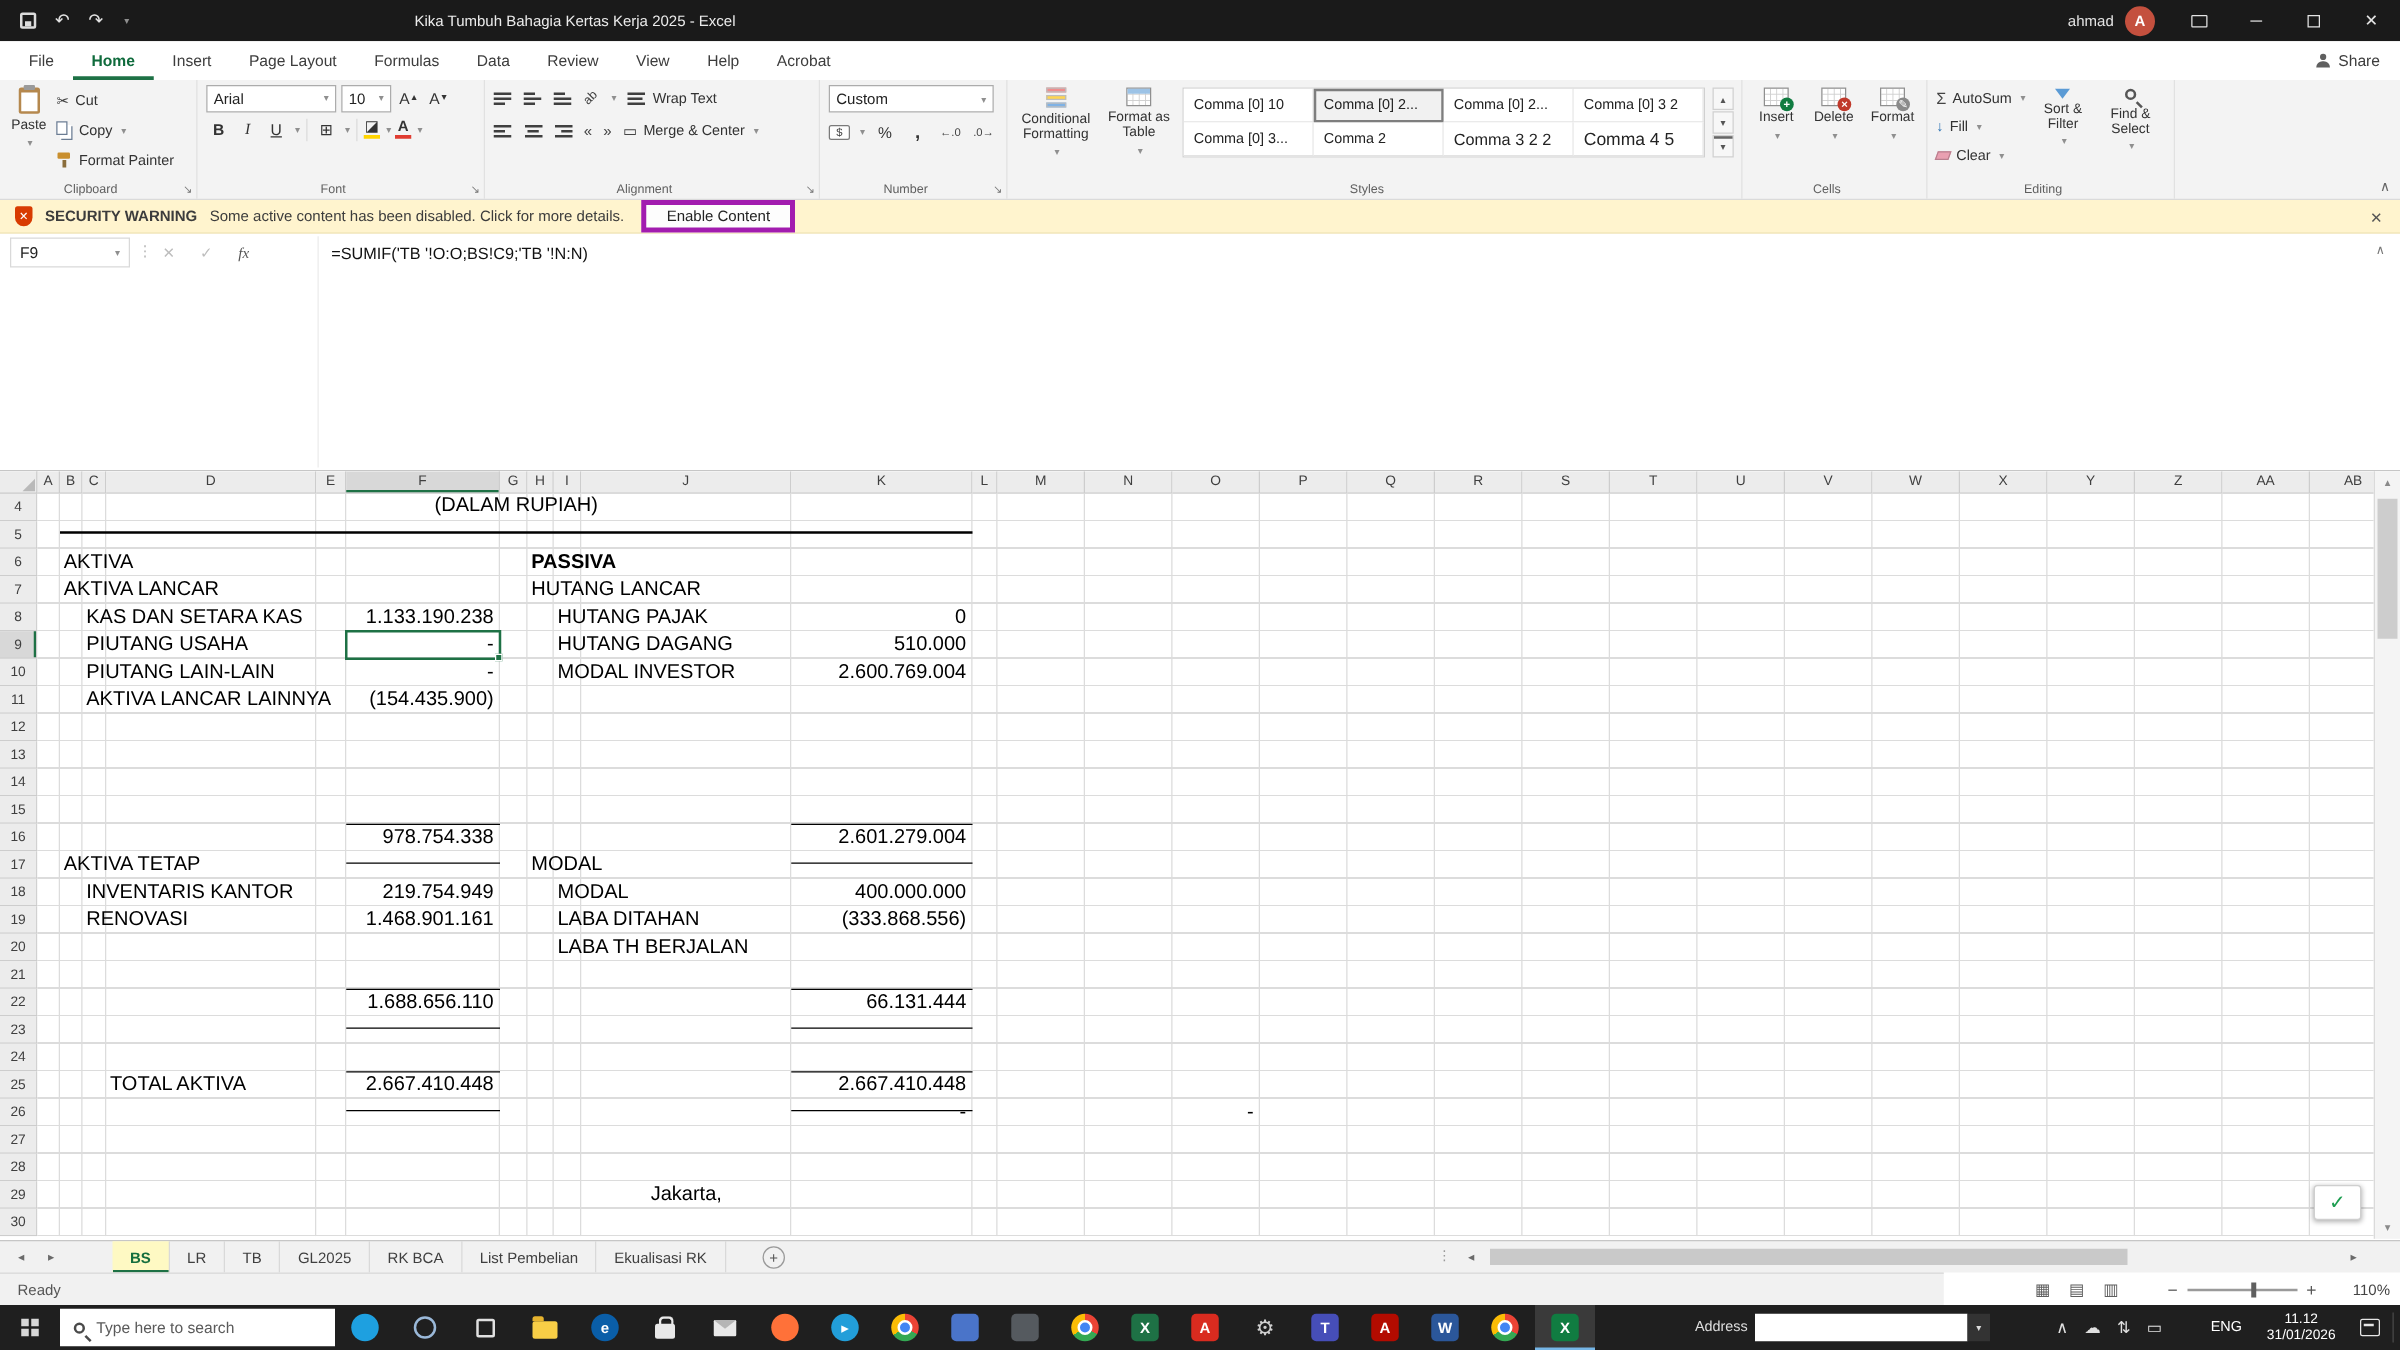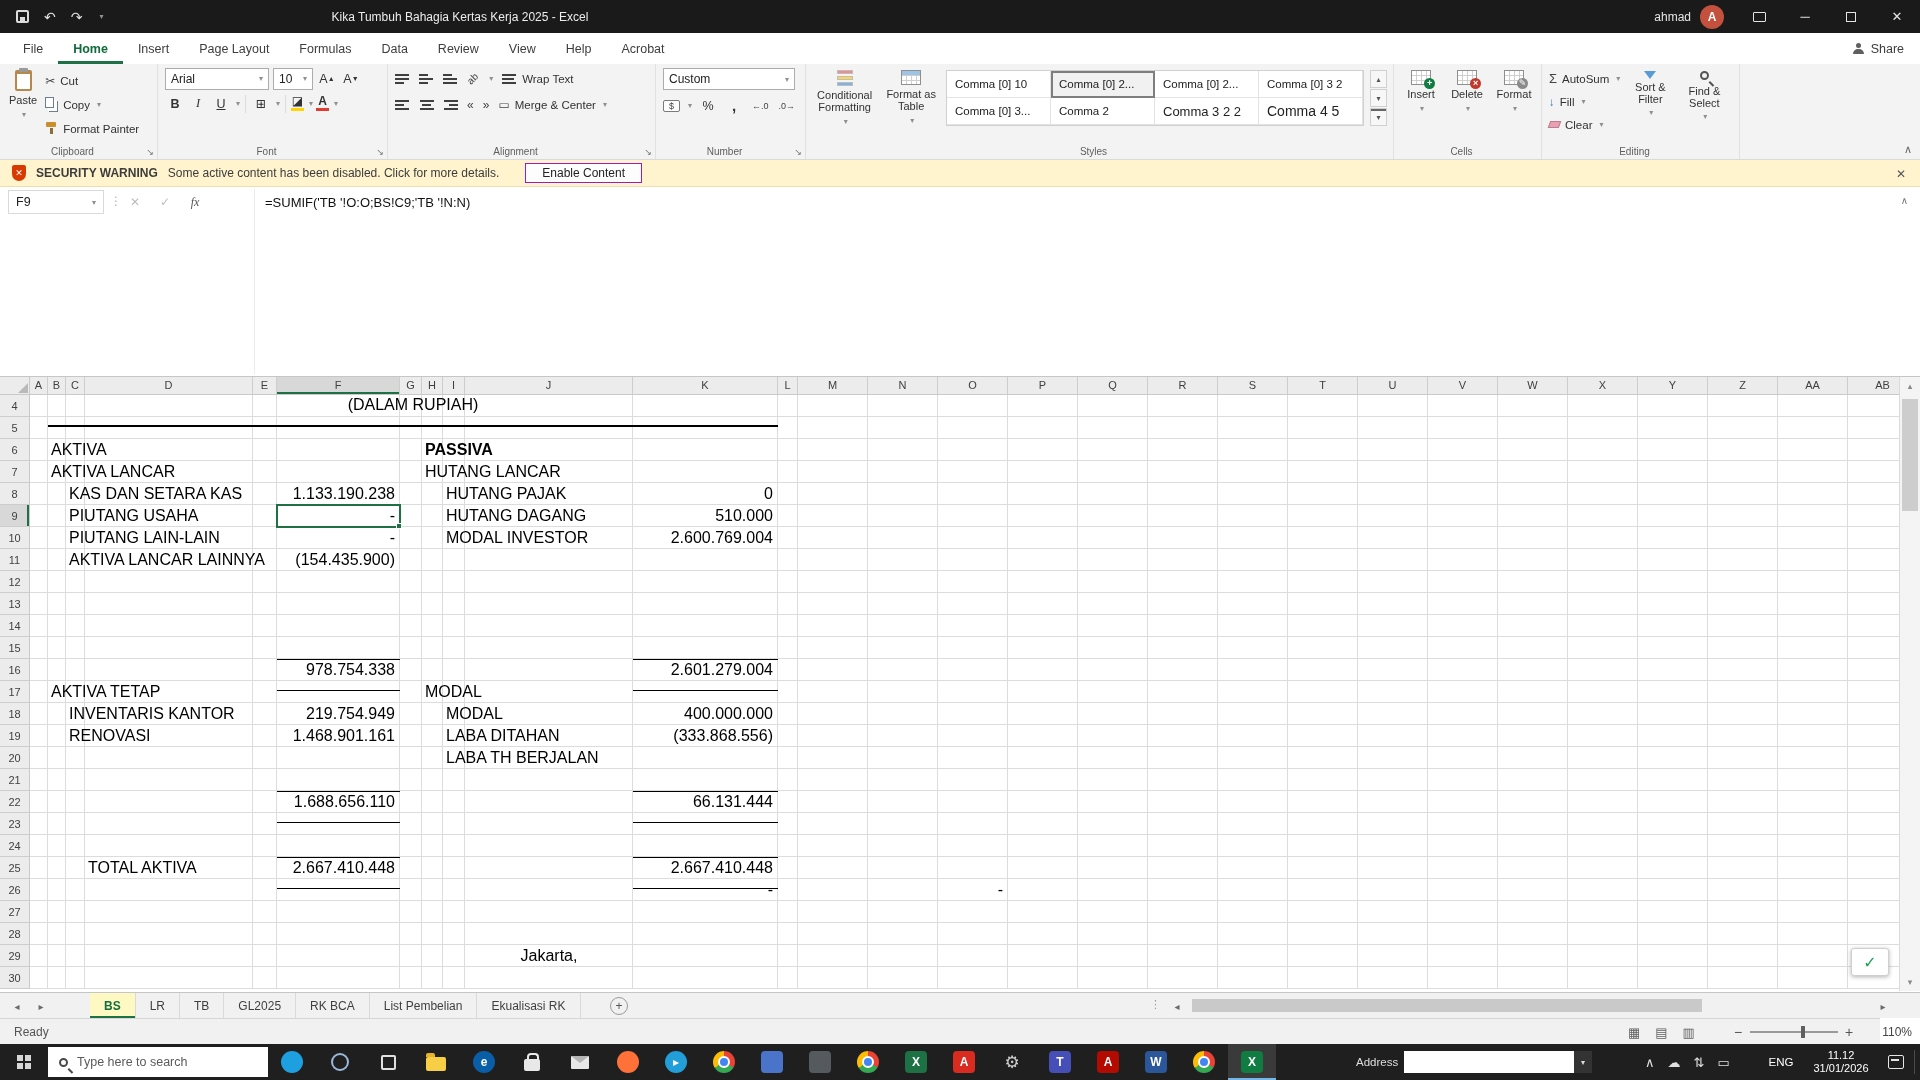"Enable Content" #warnbtn { border: 1px solid #a21caf -> 4px solid #a21caf; margin-left: 26px -> 14px }
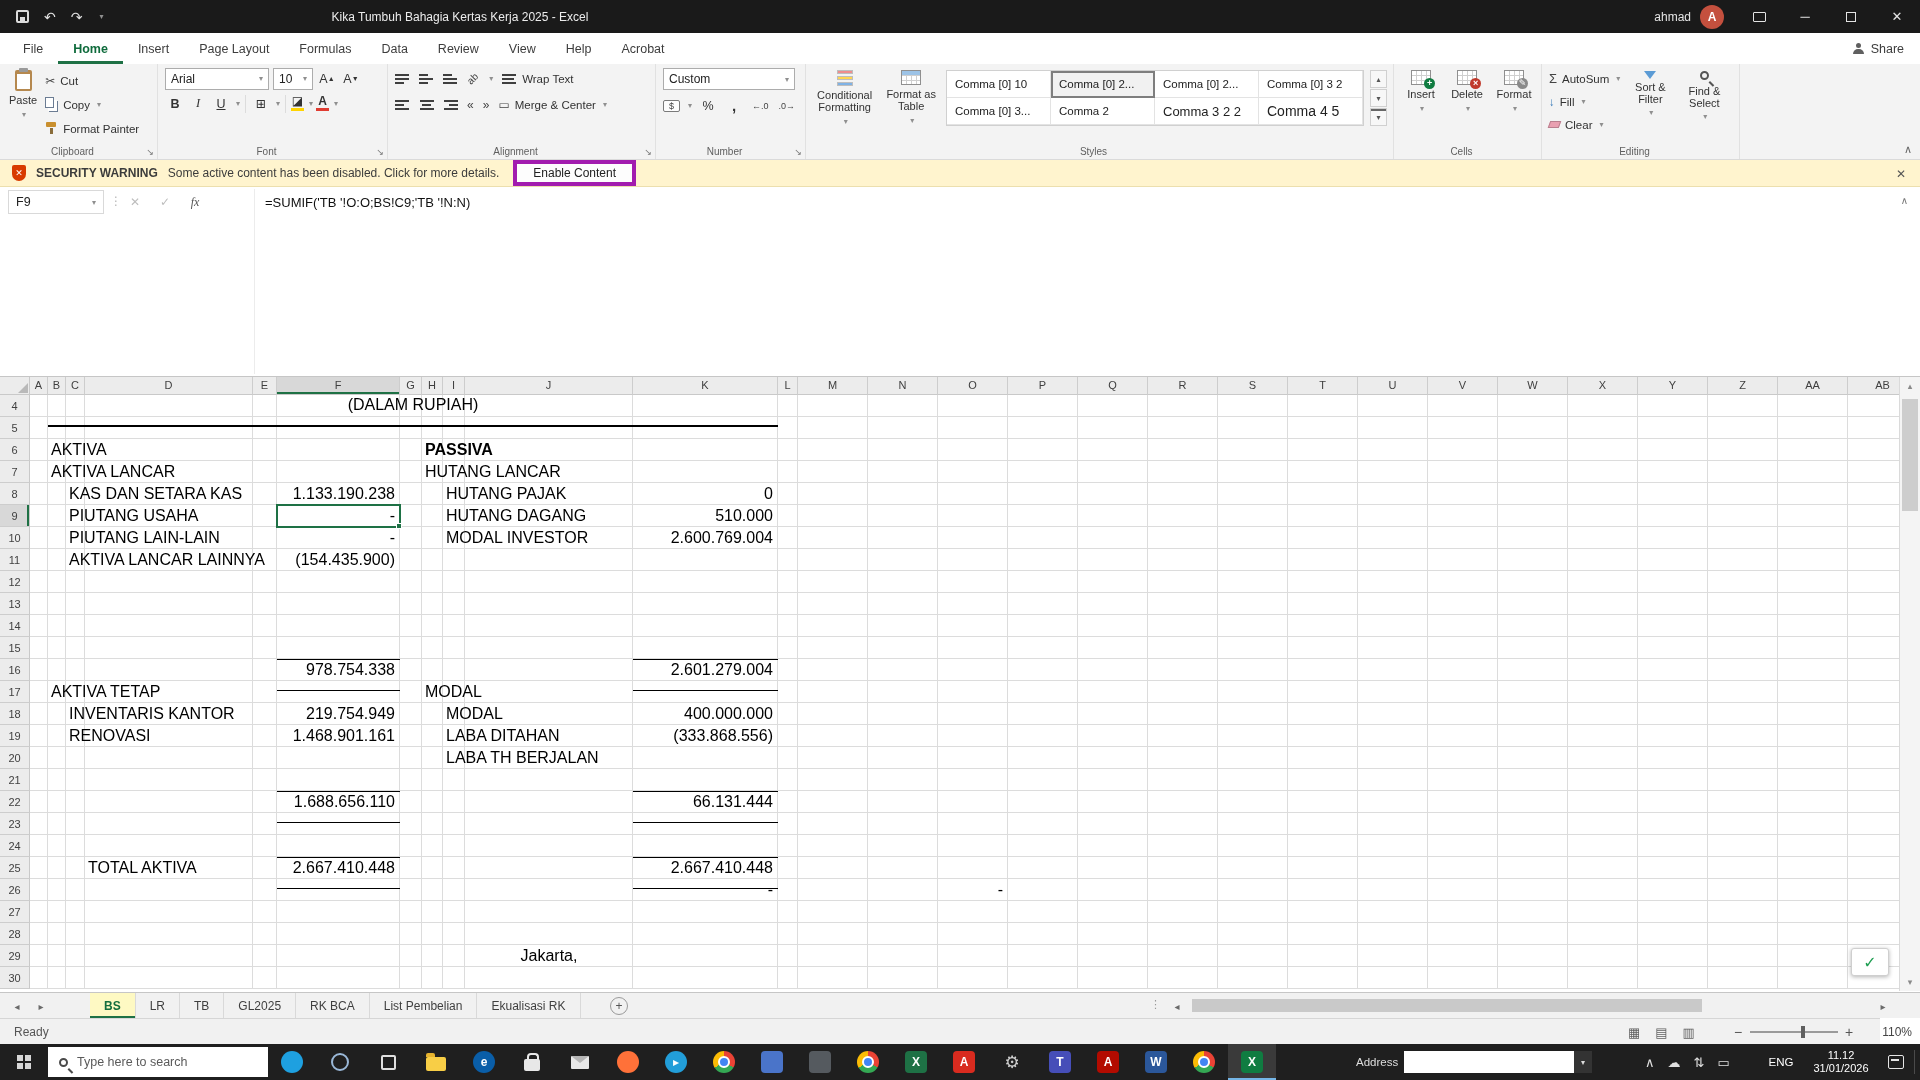"Ready" #statusbar { width: 1880px -> 1555px }
